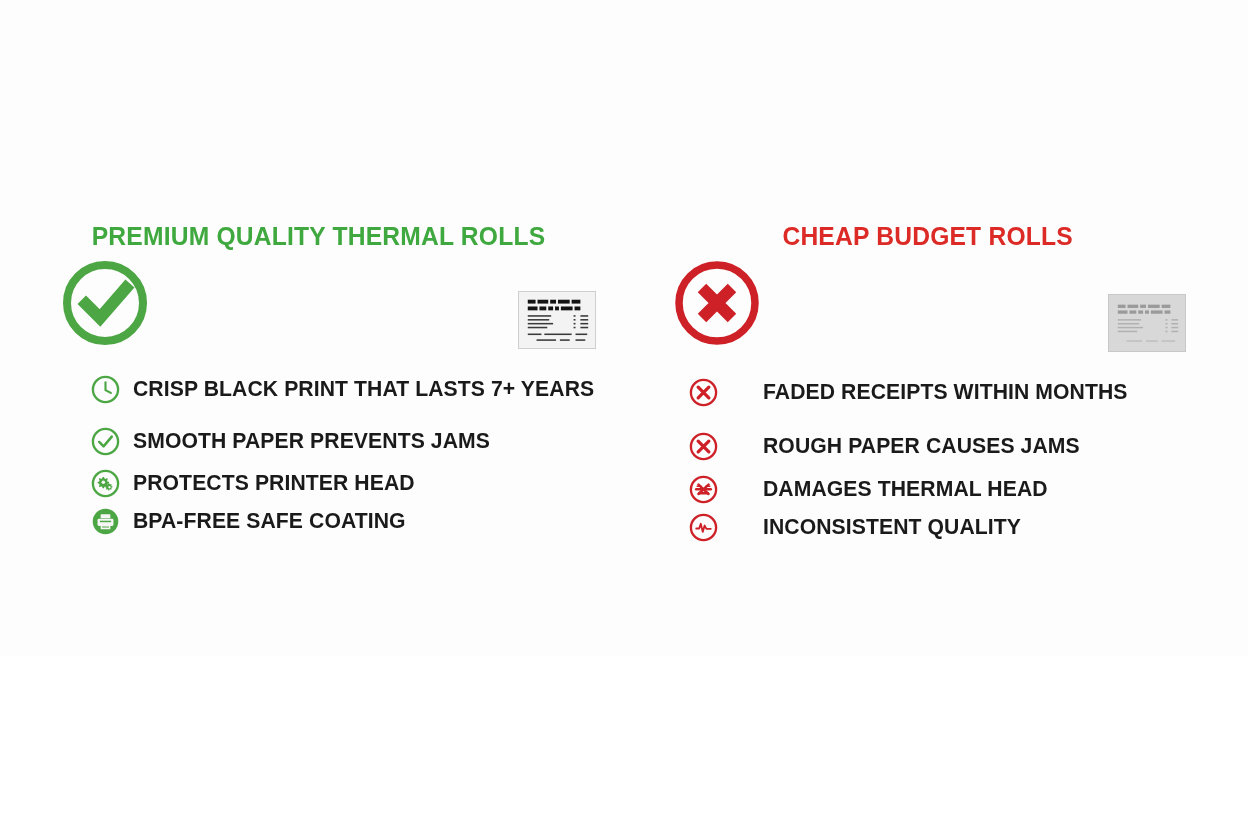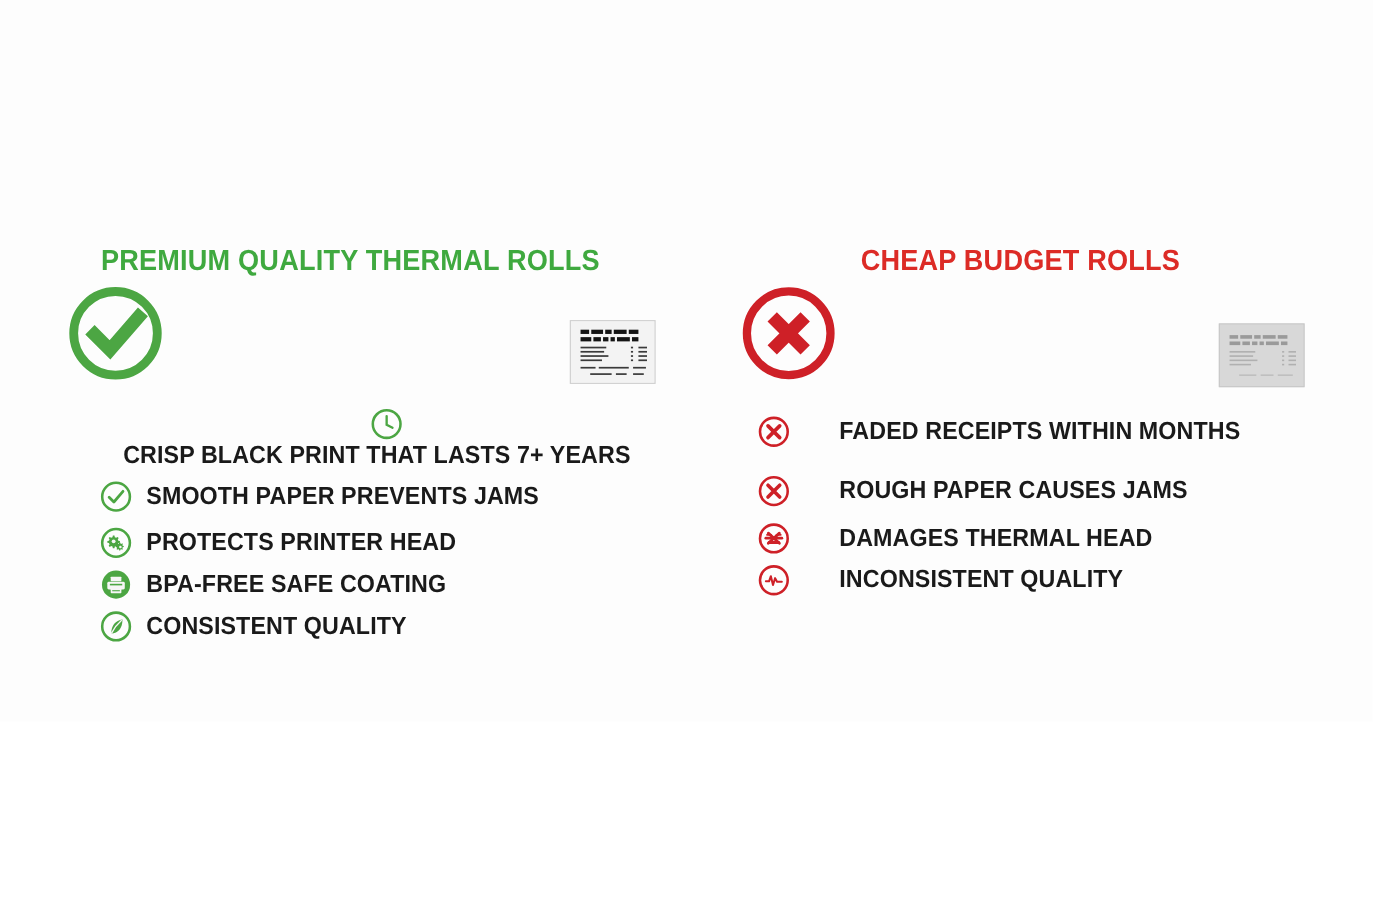"CRISP BLACK PRINT THAT LASTS" #col-premium .feature-row:nth-child(1) { flex-direction: column -> none; margin-bottom: 24px -> 14px }
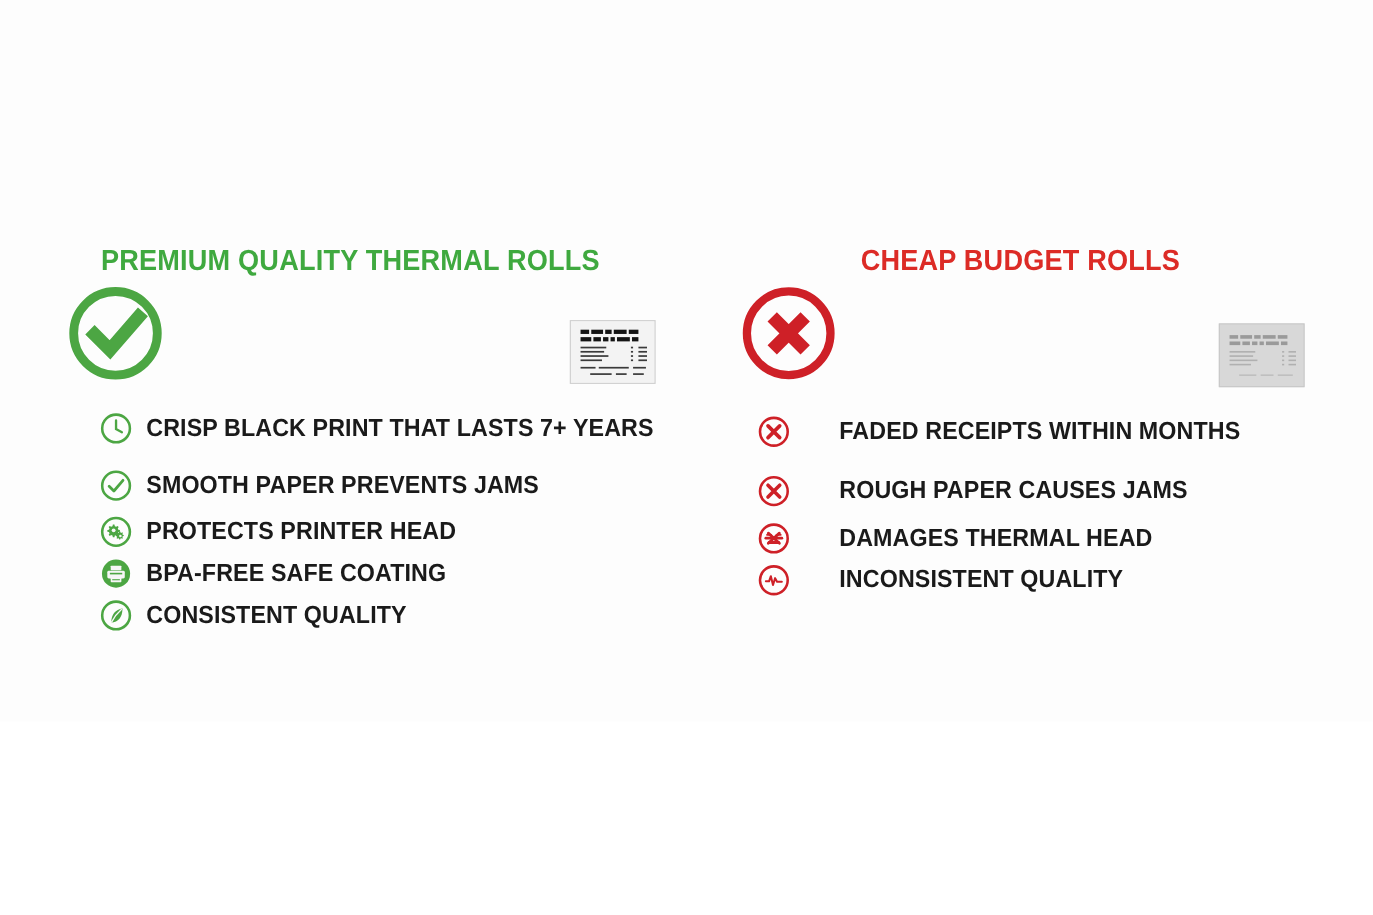"CONSISTENT QUALITY" div.feature-row { html: <div> <span> <svg> <circle></circle> <path></path> <path></path> </svg> </span> <span>CONSISTENT QUALITY</span> </div> -> none }
